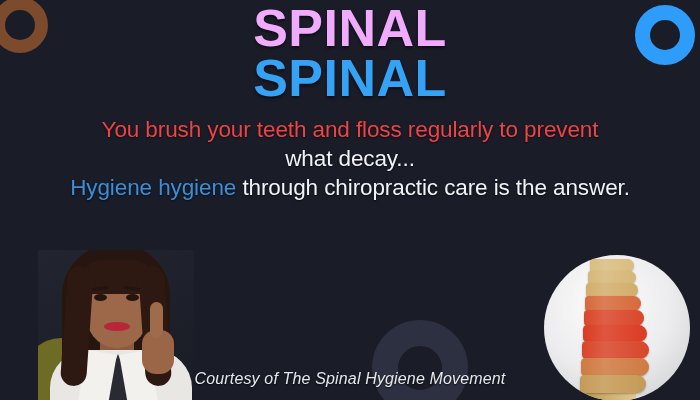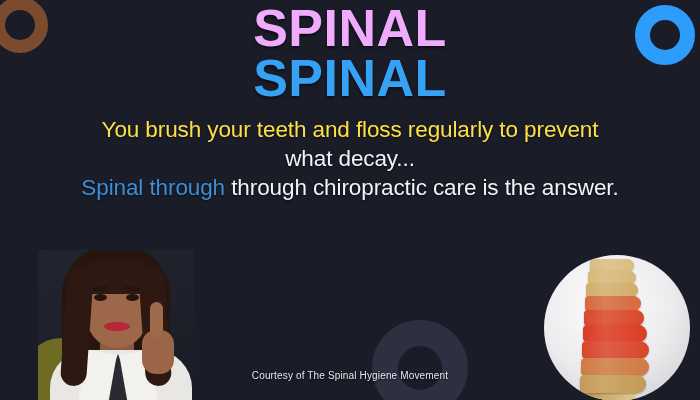"You brush your teeth and" p { color: #fde047 -> #ef4444 }
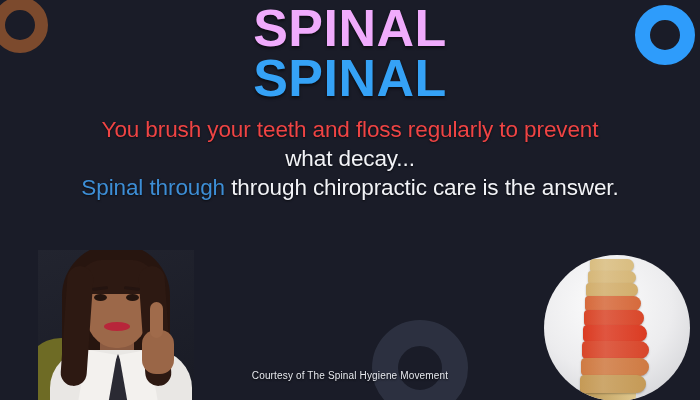"Spinal through" span.accent { text: Spinal through -> Hygiene hygiene }
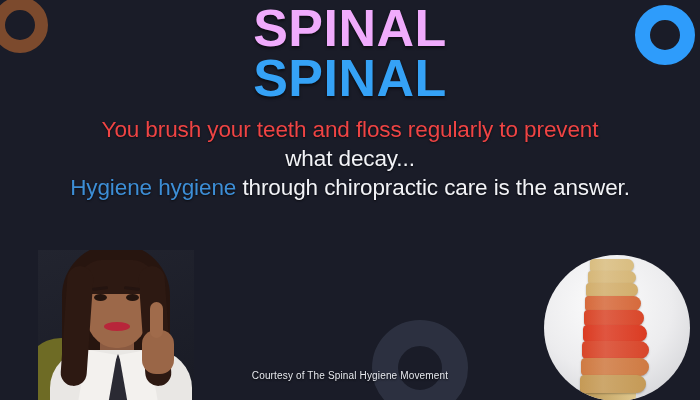"Courtesy of The Spinal Hygiene" #caption { font-size: 10px -> 16px; font-style: none -> italic }
